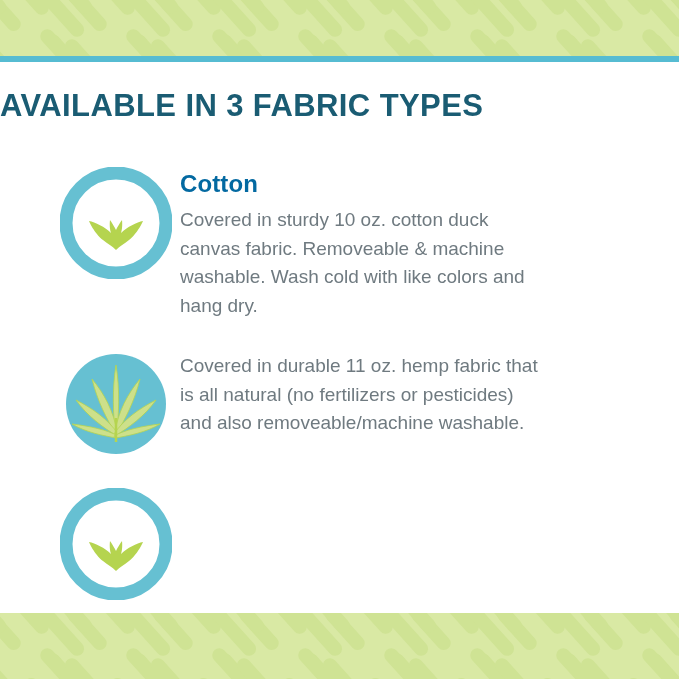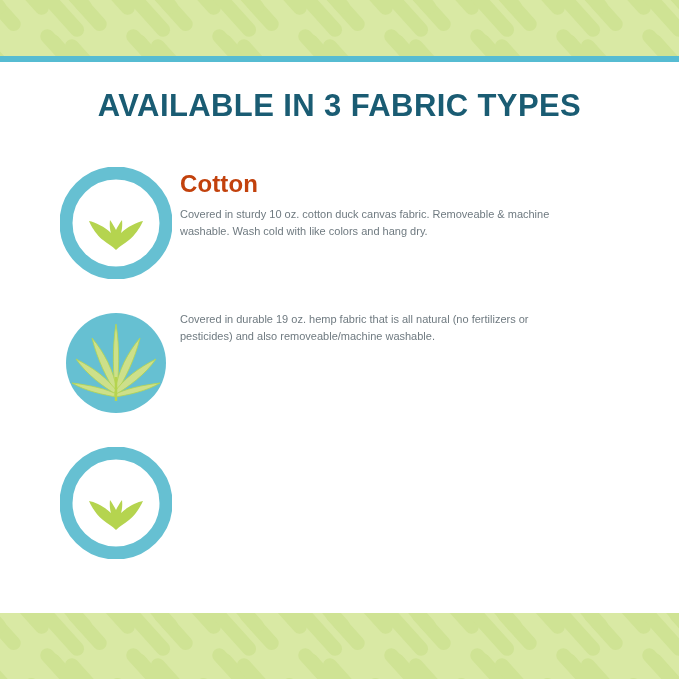"AVAILABLE IN 3 FABRIC TYPES" .title { text-align: center -> left }
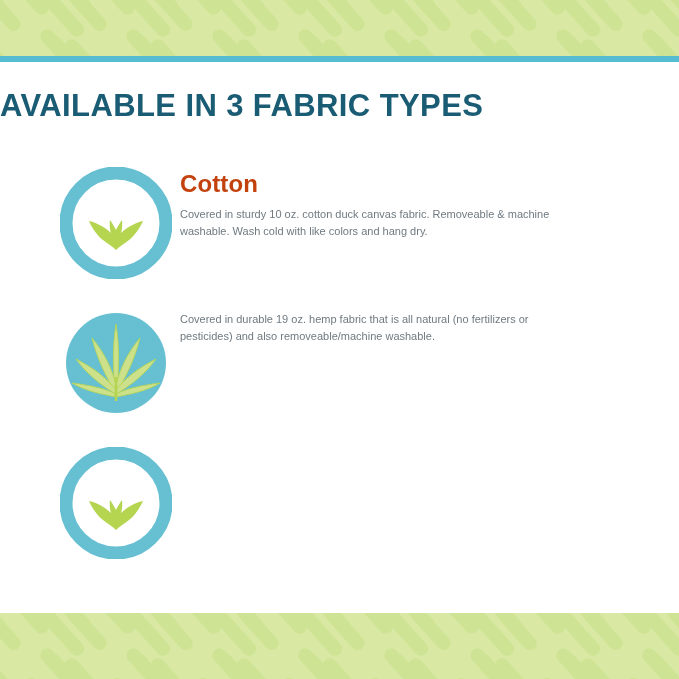"Cotton" .item-title { color: #c2410c -> #0369a1 }
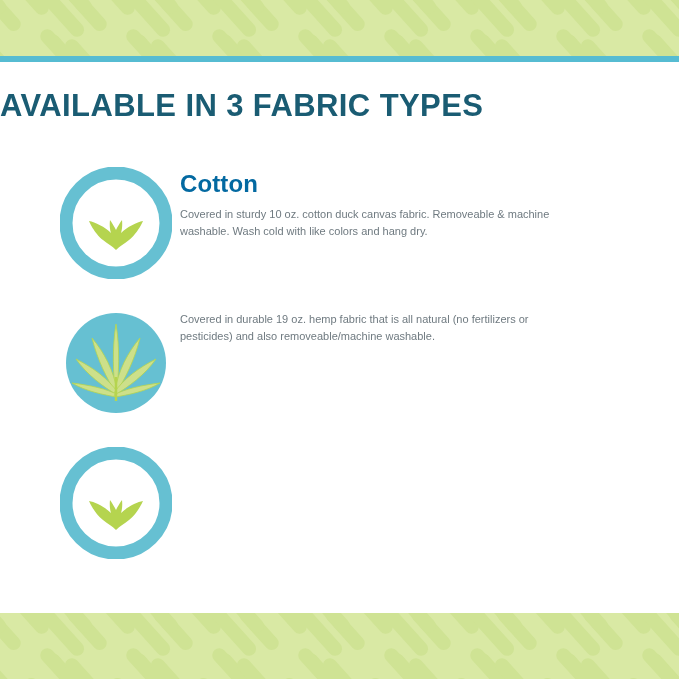"Covered in sturdy 10 oz." .item-desc { font-size: 11px -> 19px }
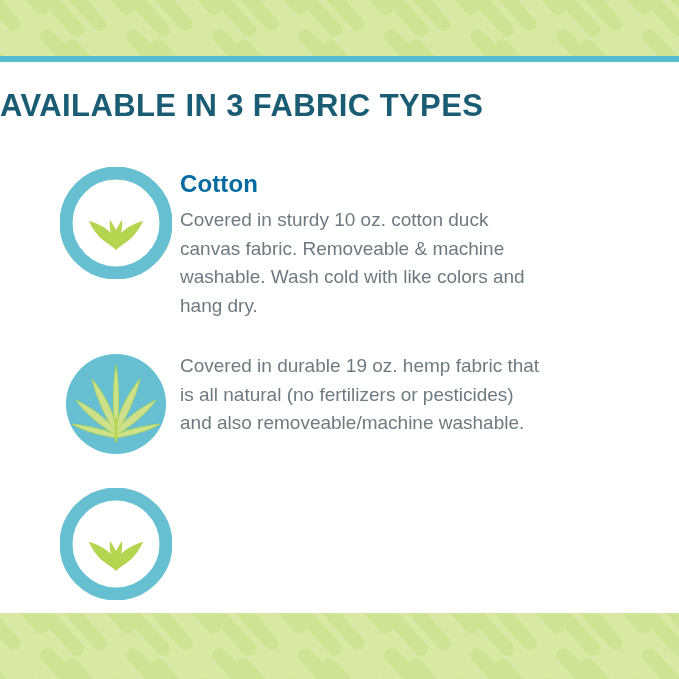"Covered in durable 19 oz." p.item-desc { text: 19 -> 11 }
